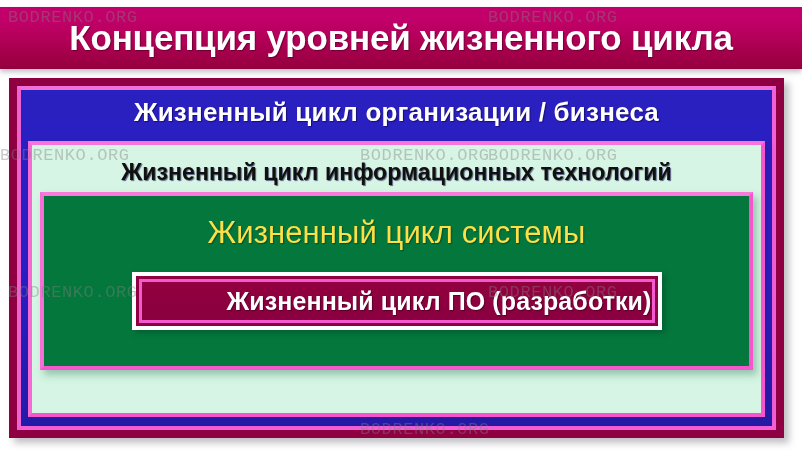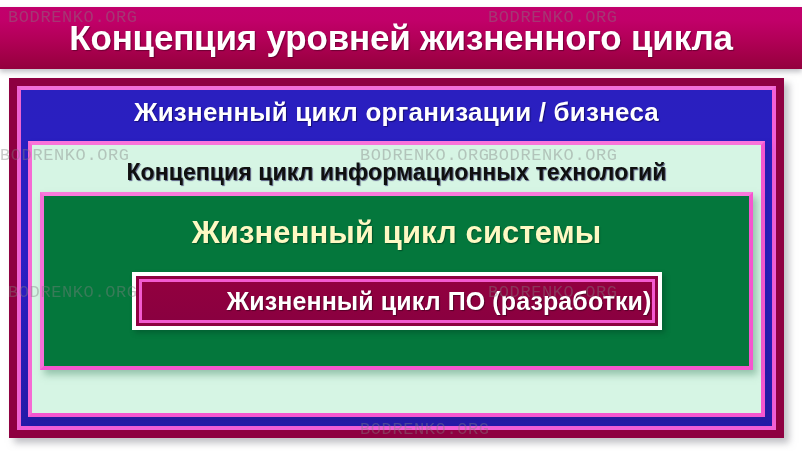"Концепция цикл информационных технологий" span.band-text { text: Концепция -> Жизненный }
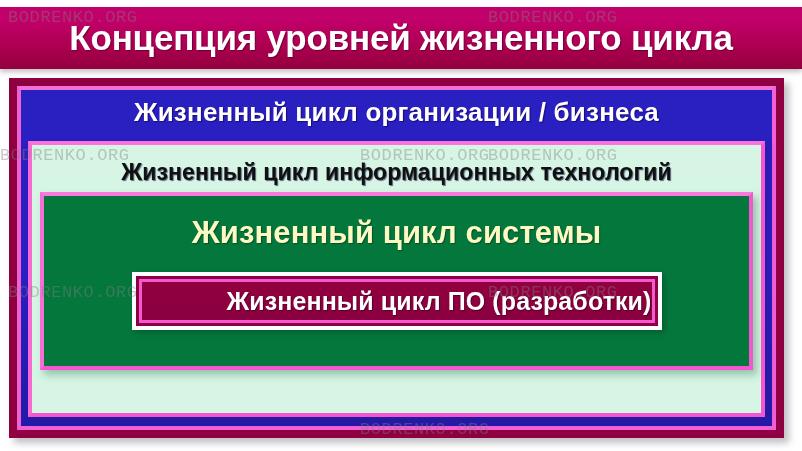"Жизненный цикл системы" .level-4 .band-text { color: #fef9c3 -> #fde047; font-weight: bold -> normal }
